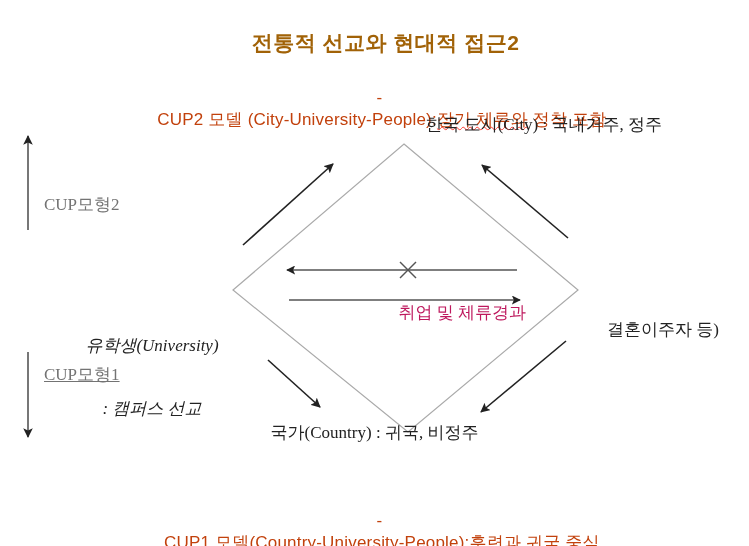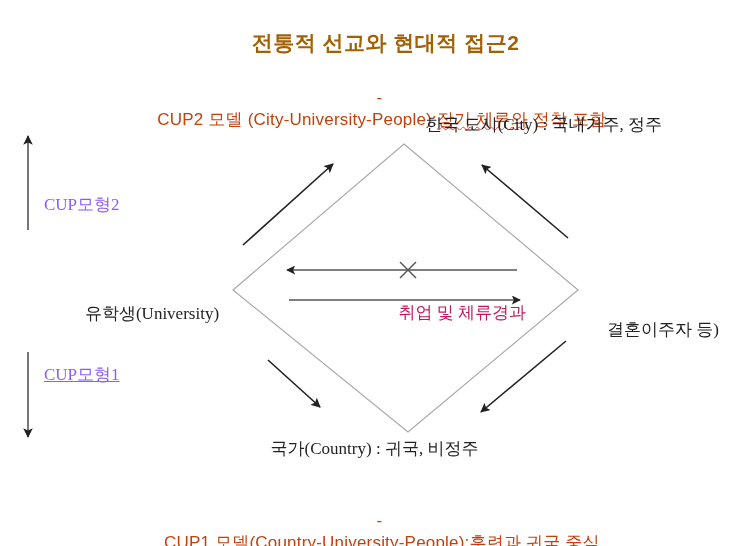"CUP모형2" .model-label { color: #8b5cf6 -> #737373 }
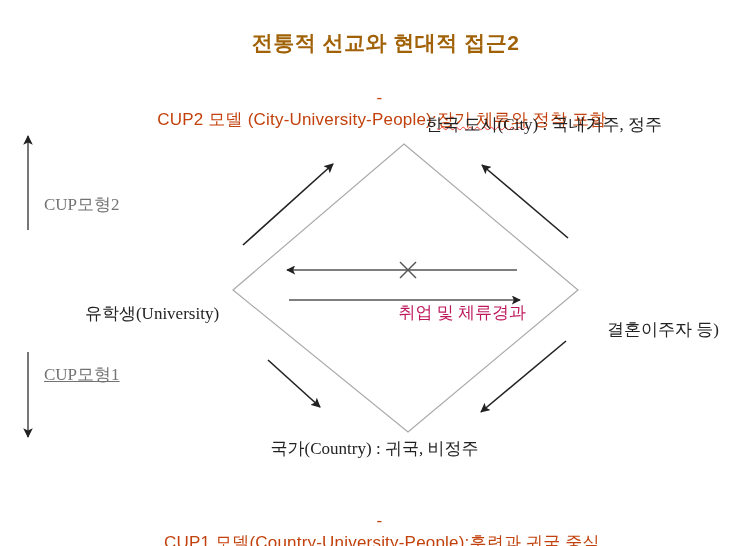"유학생(University)" #node-univ { font-style: none -> italic; top: 260px -> 292px }
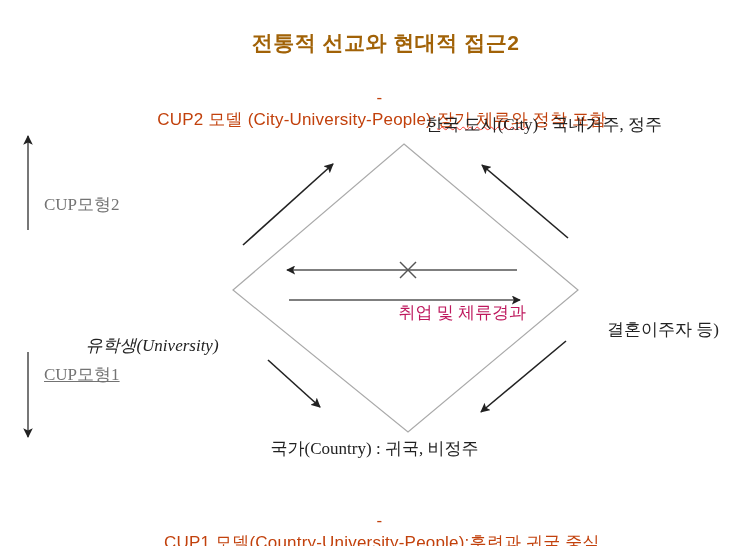": 캠퍼스 선교" div { html: none -> <div>: 캠퍼스 선교</div> }
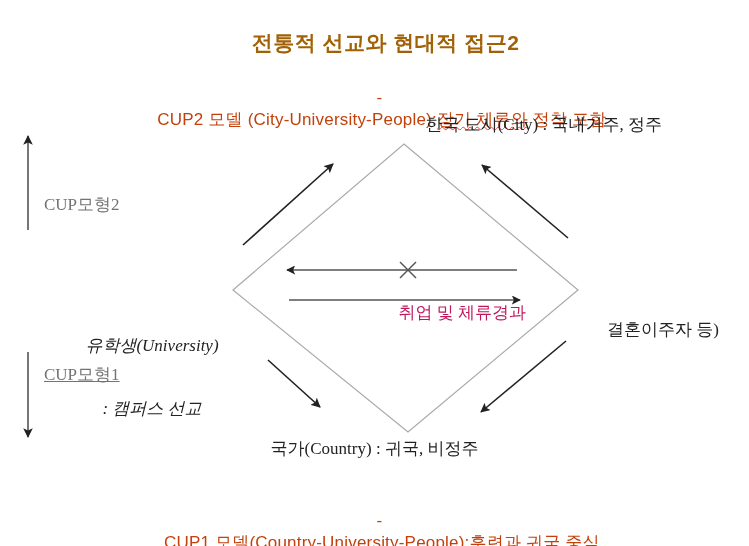"국가(Country) : 귀국, 비정주" #node-country { top: 438px -> 422px }
